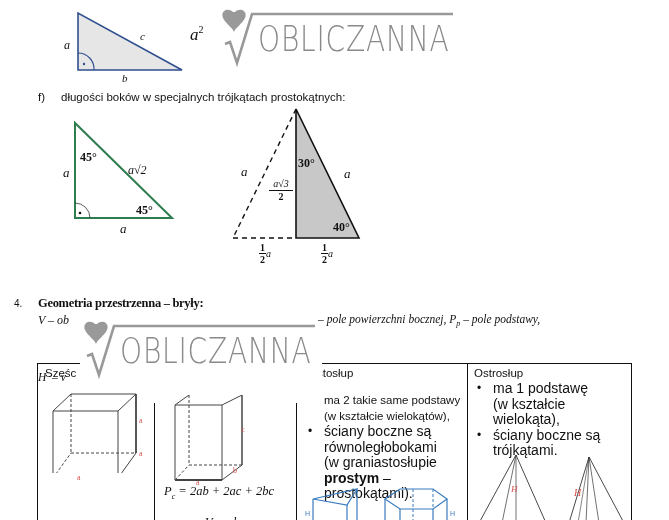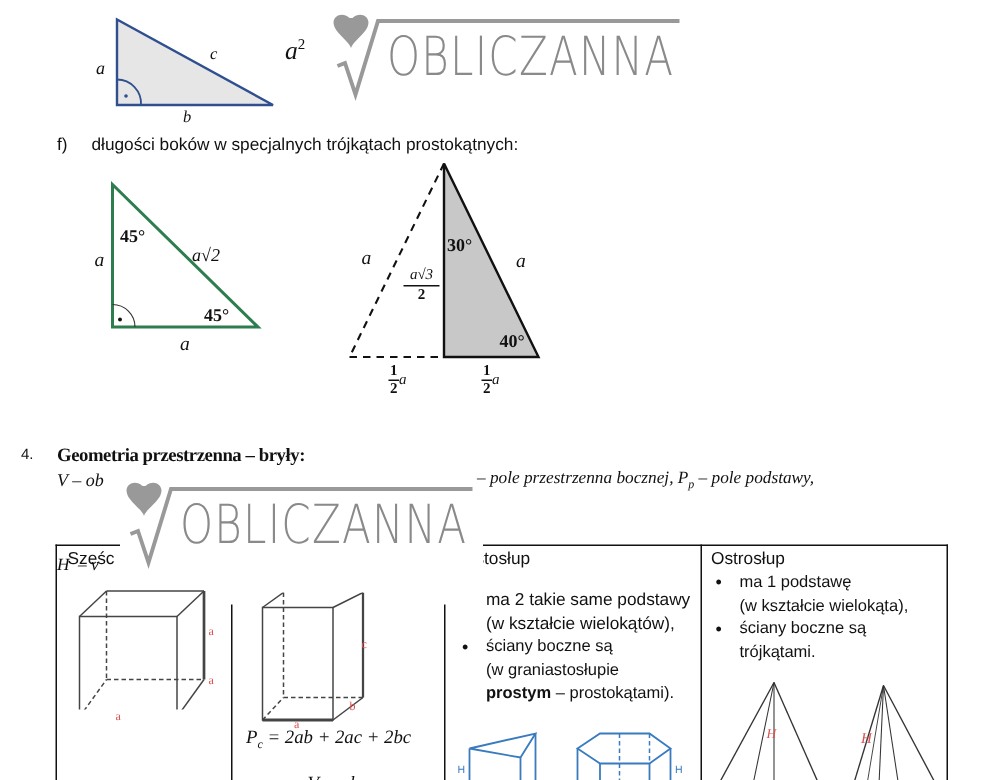"– pole przestrzenna bocznej, P" span { text: przestrzenna -> powierzchni }
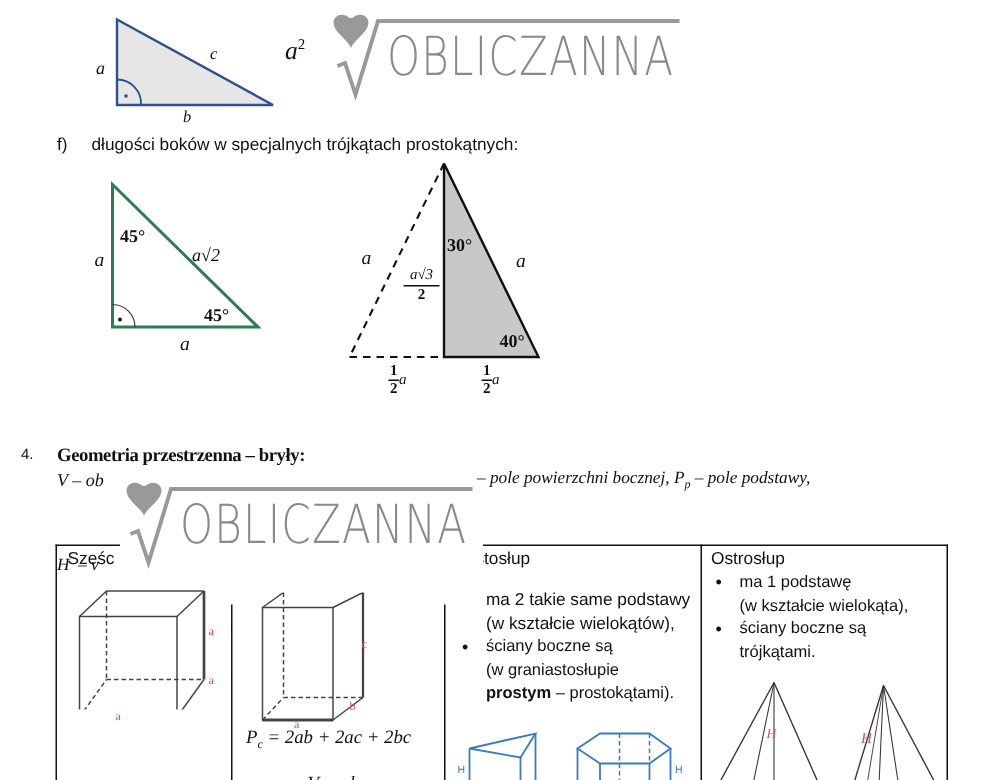"ma 1 podstawę" ul.bul li { font-size: 11px -> 14px }
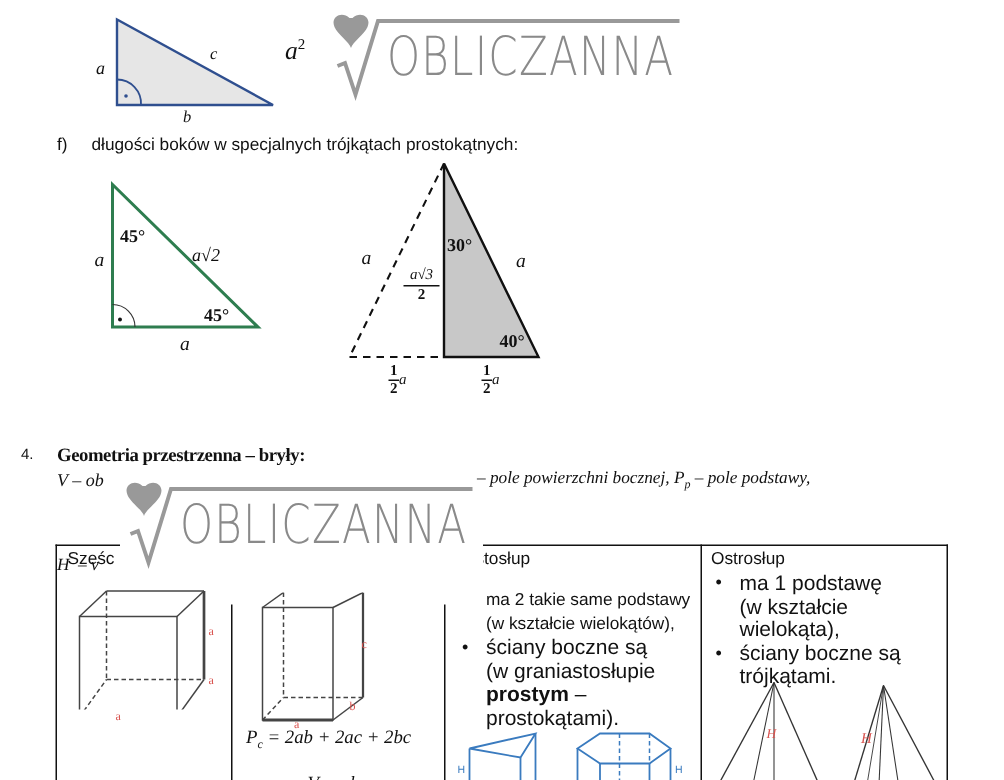"równoległobokami" div { html: none -> <div>równoległobokami</div> }
